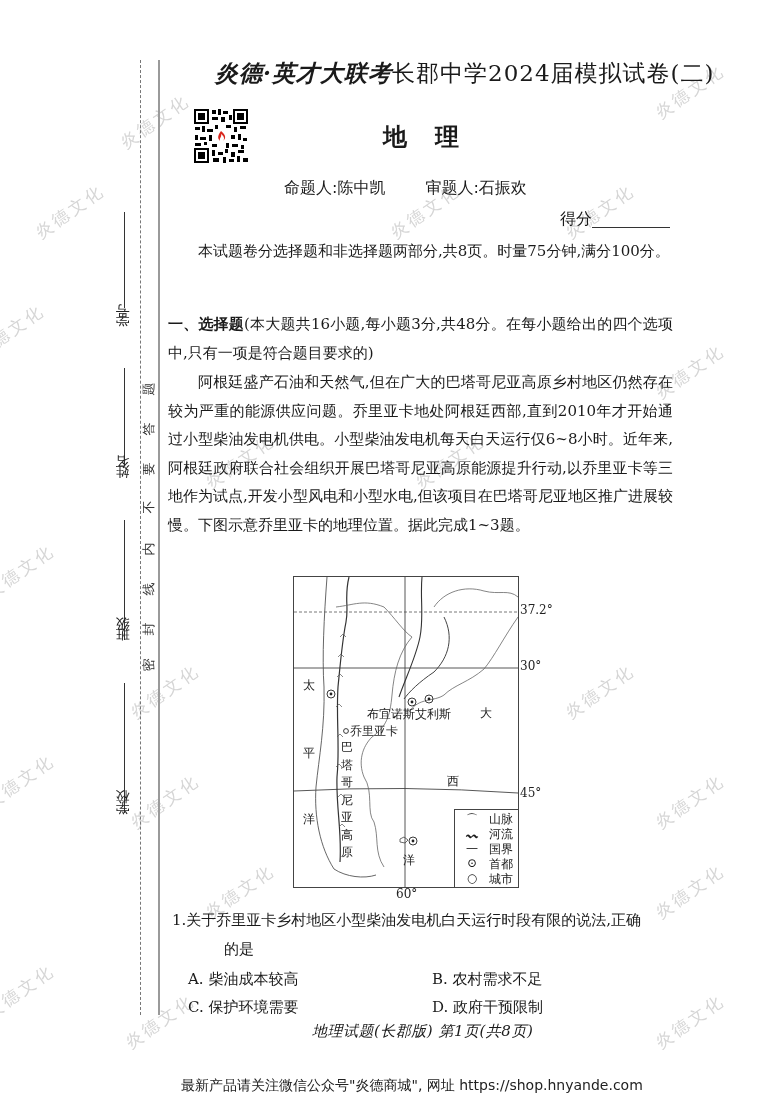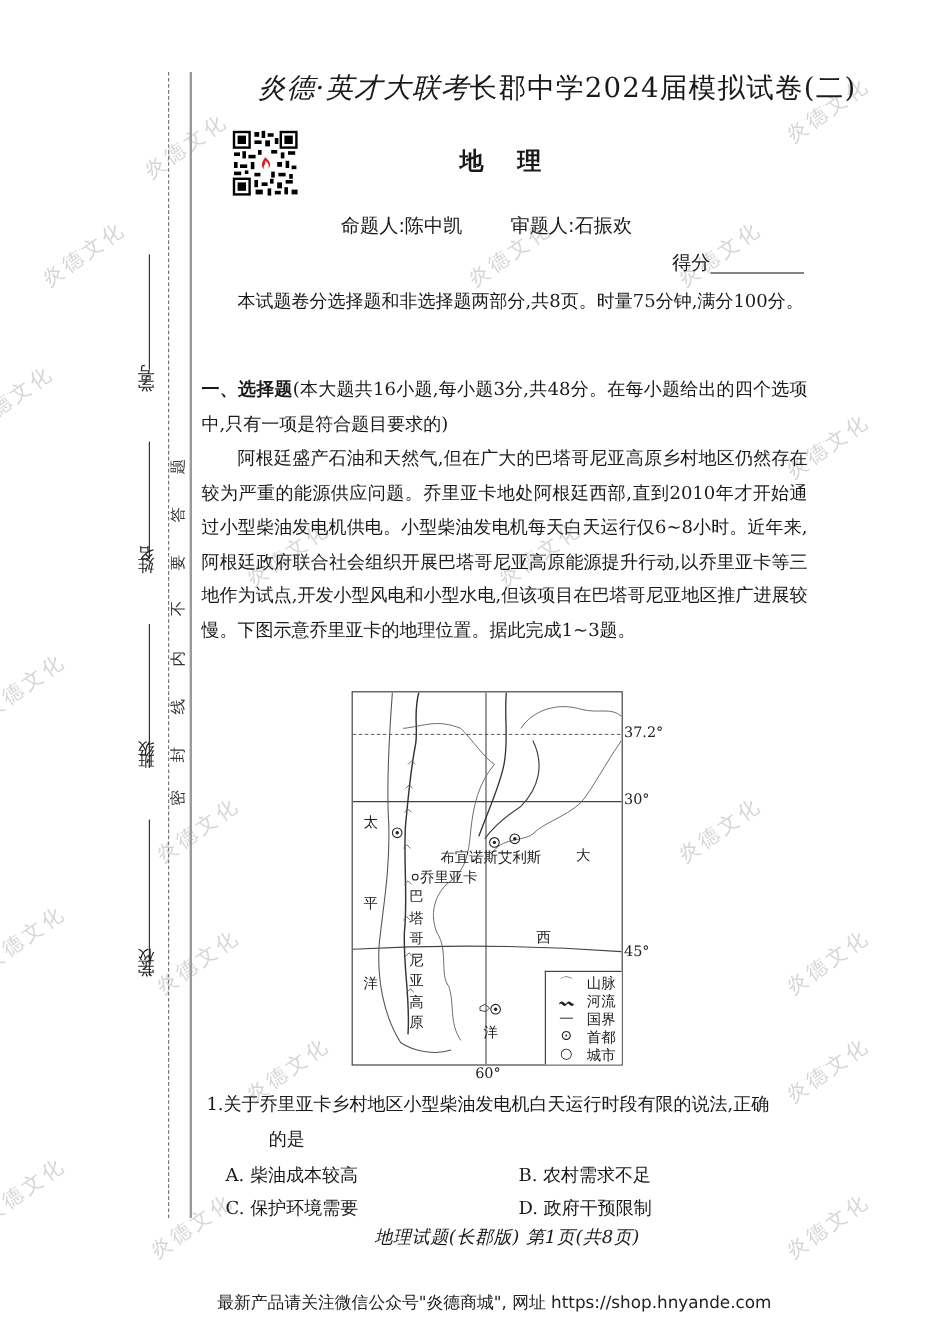"炎德·英才大联考" .title-line .bold { font-weight: normal -> bold }
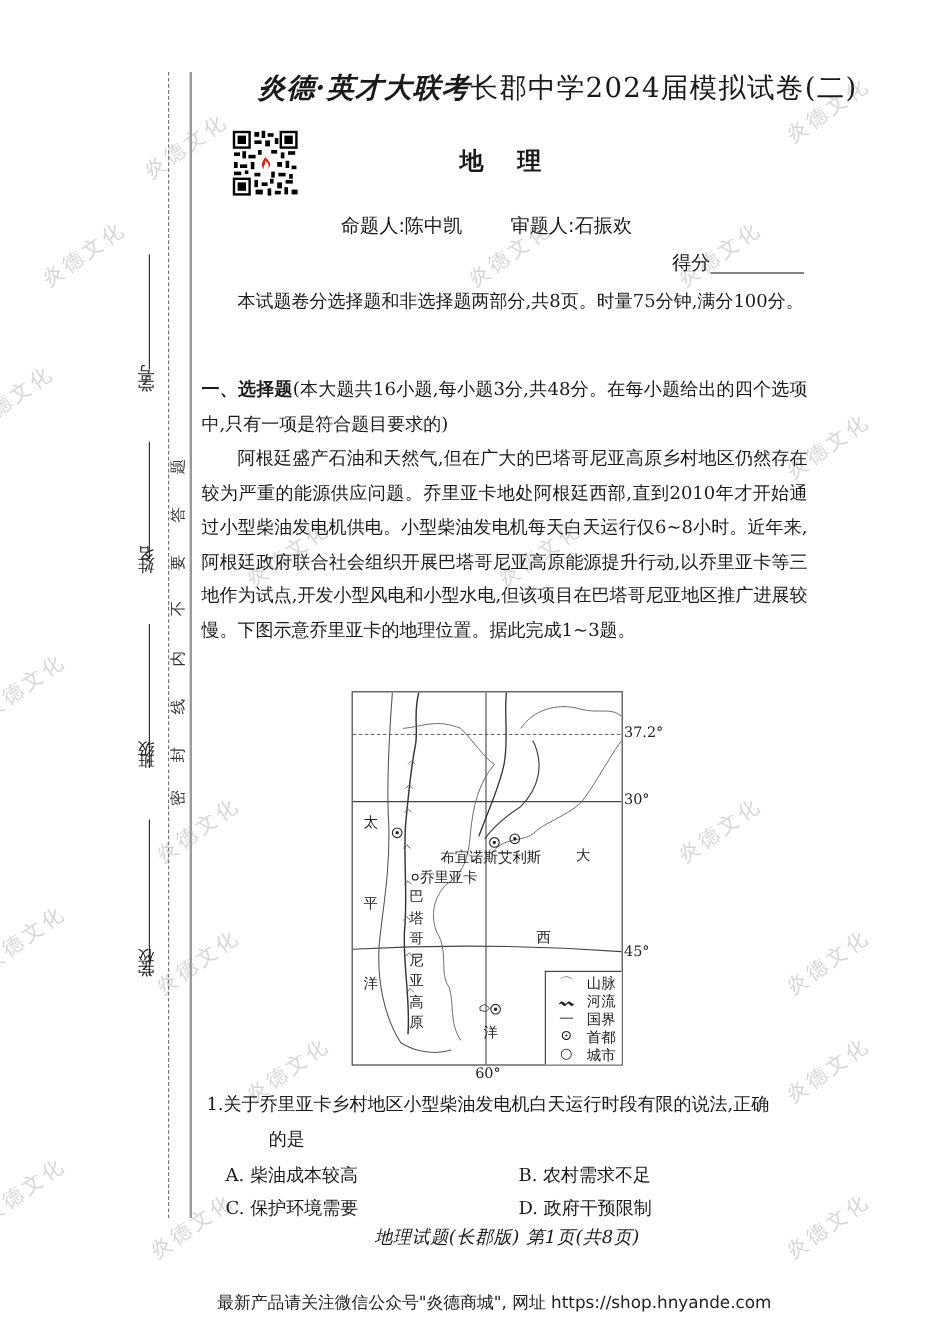"地理" .subject { font-size: 20px -> 24px }
